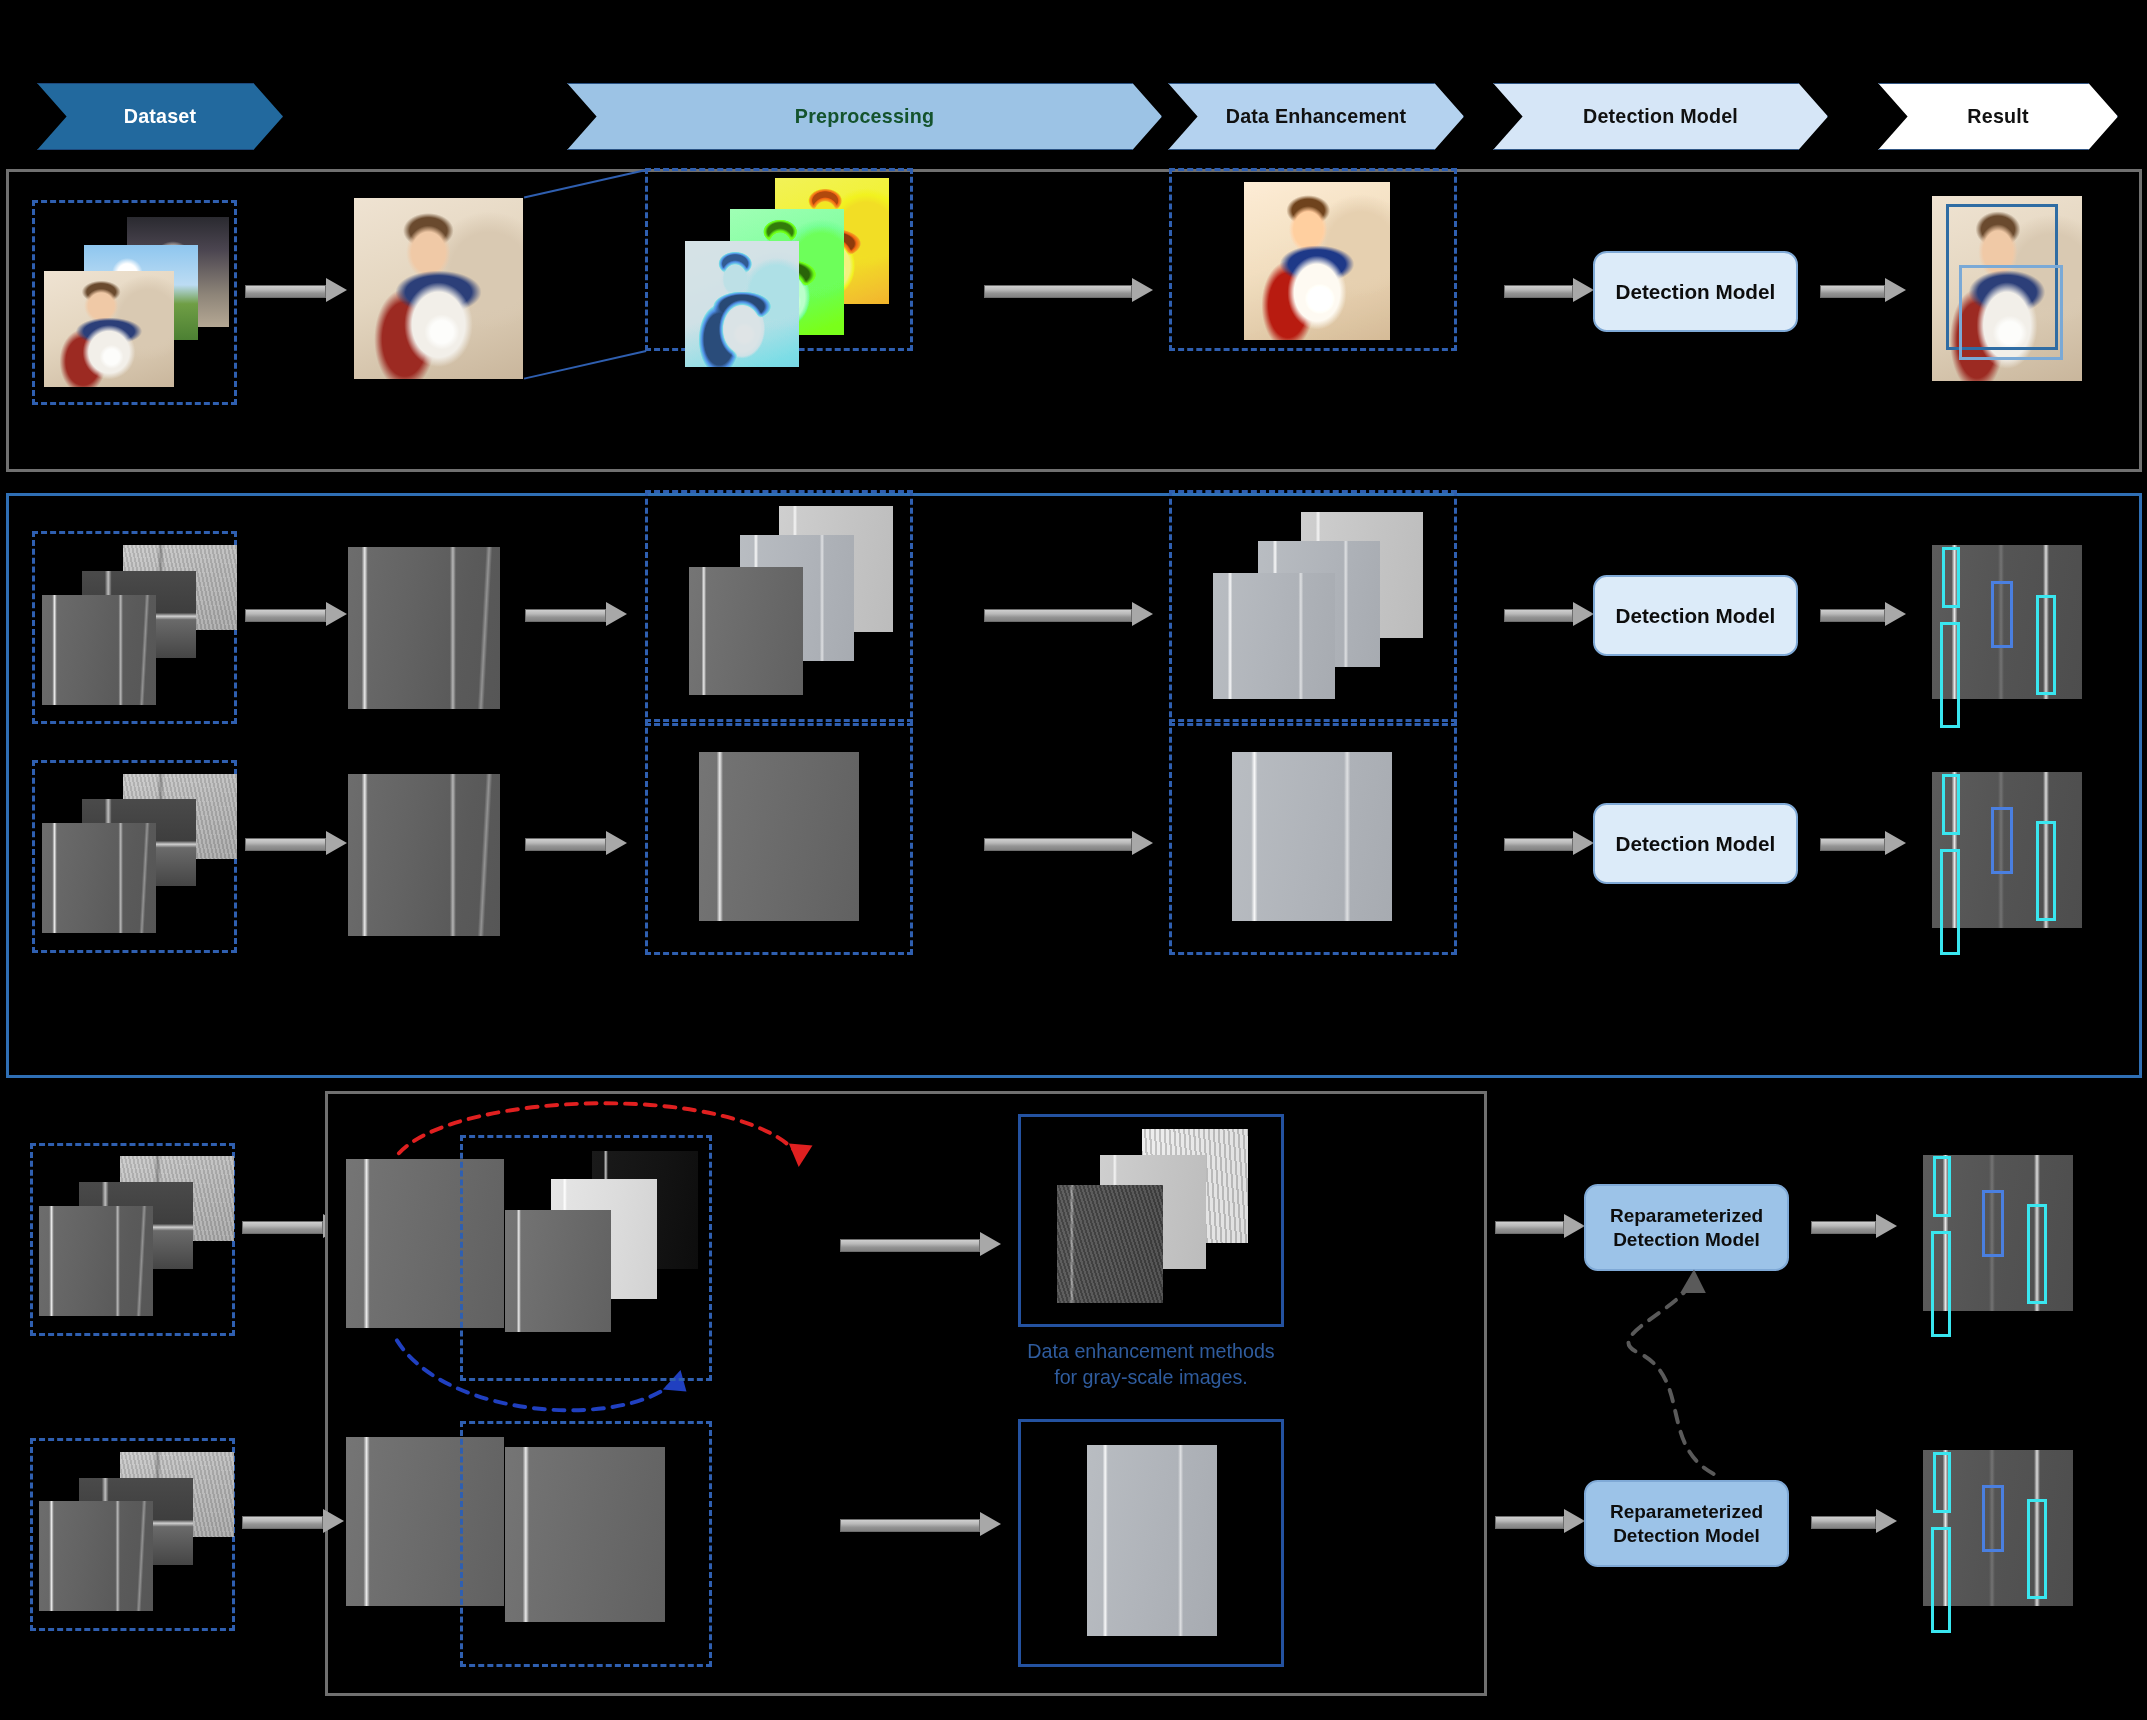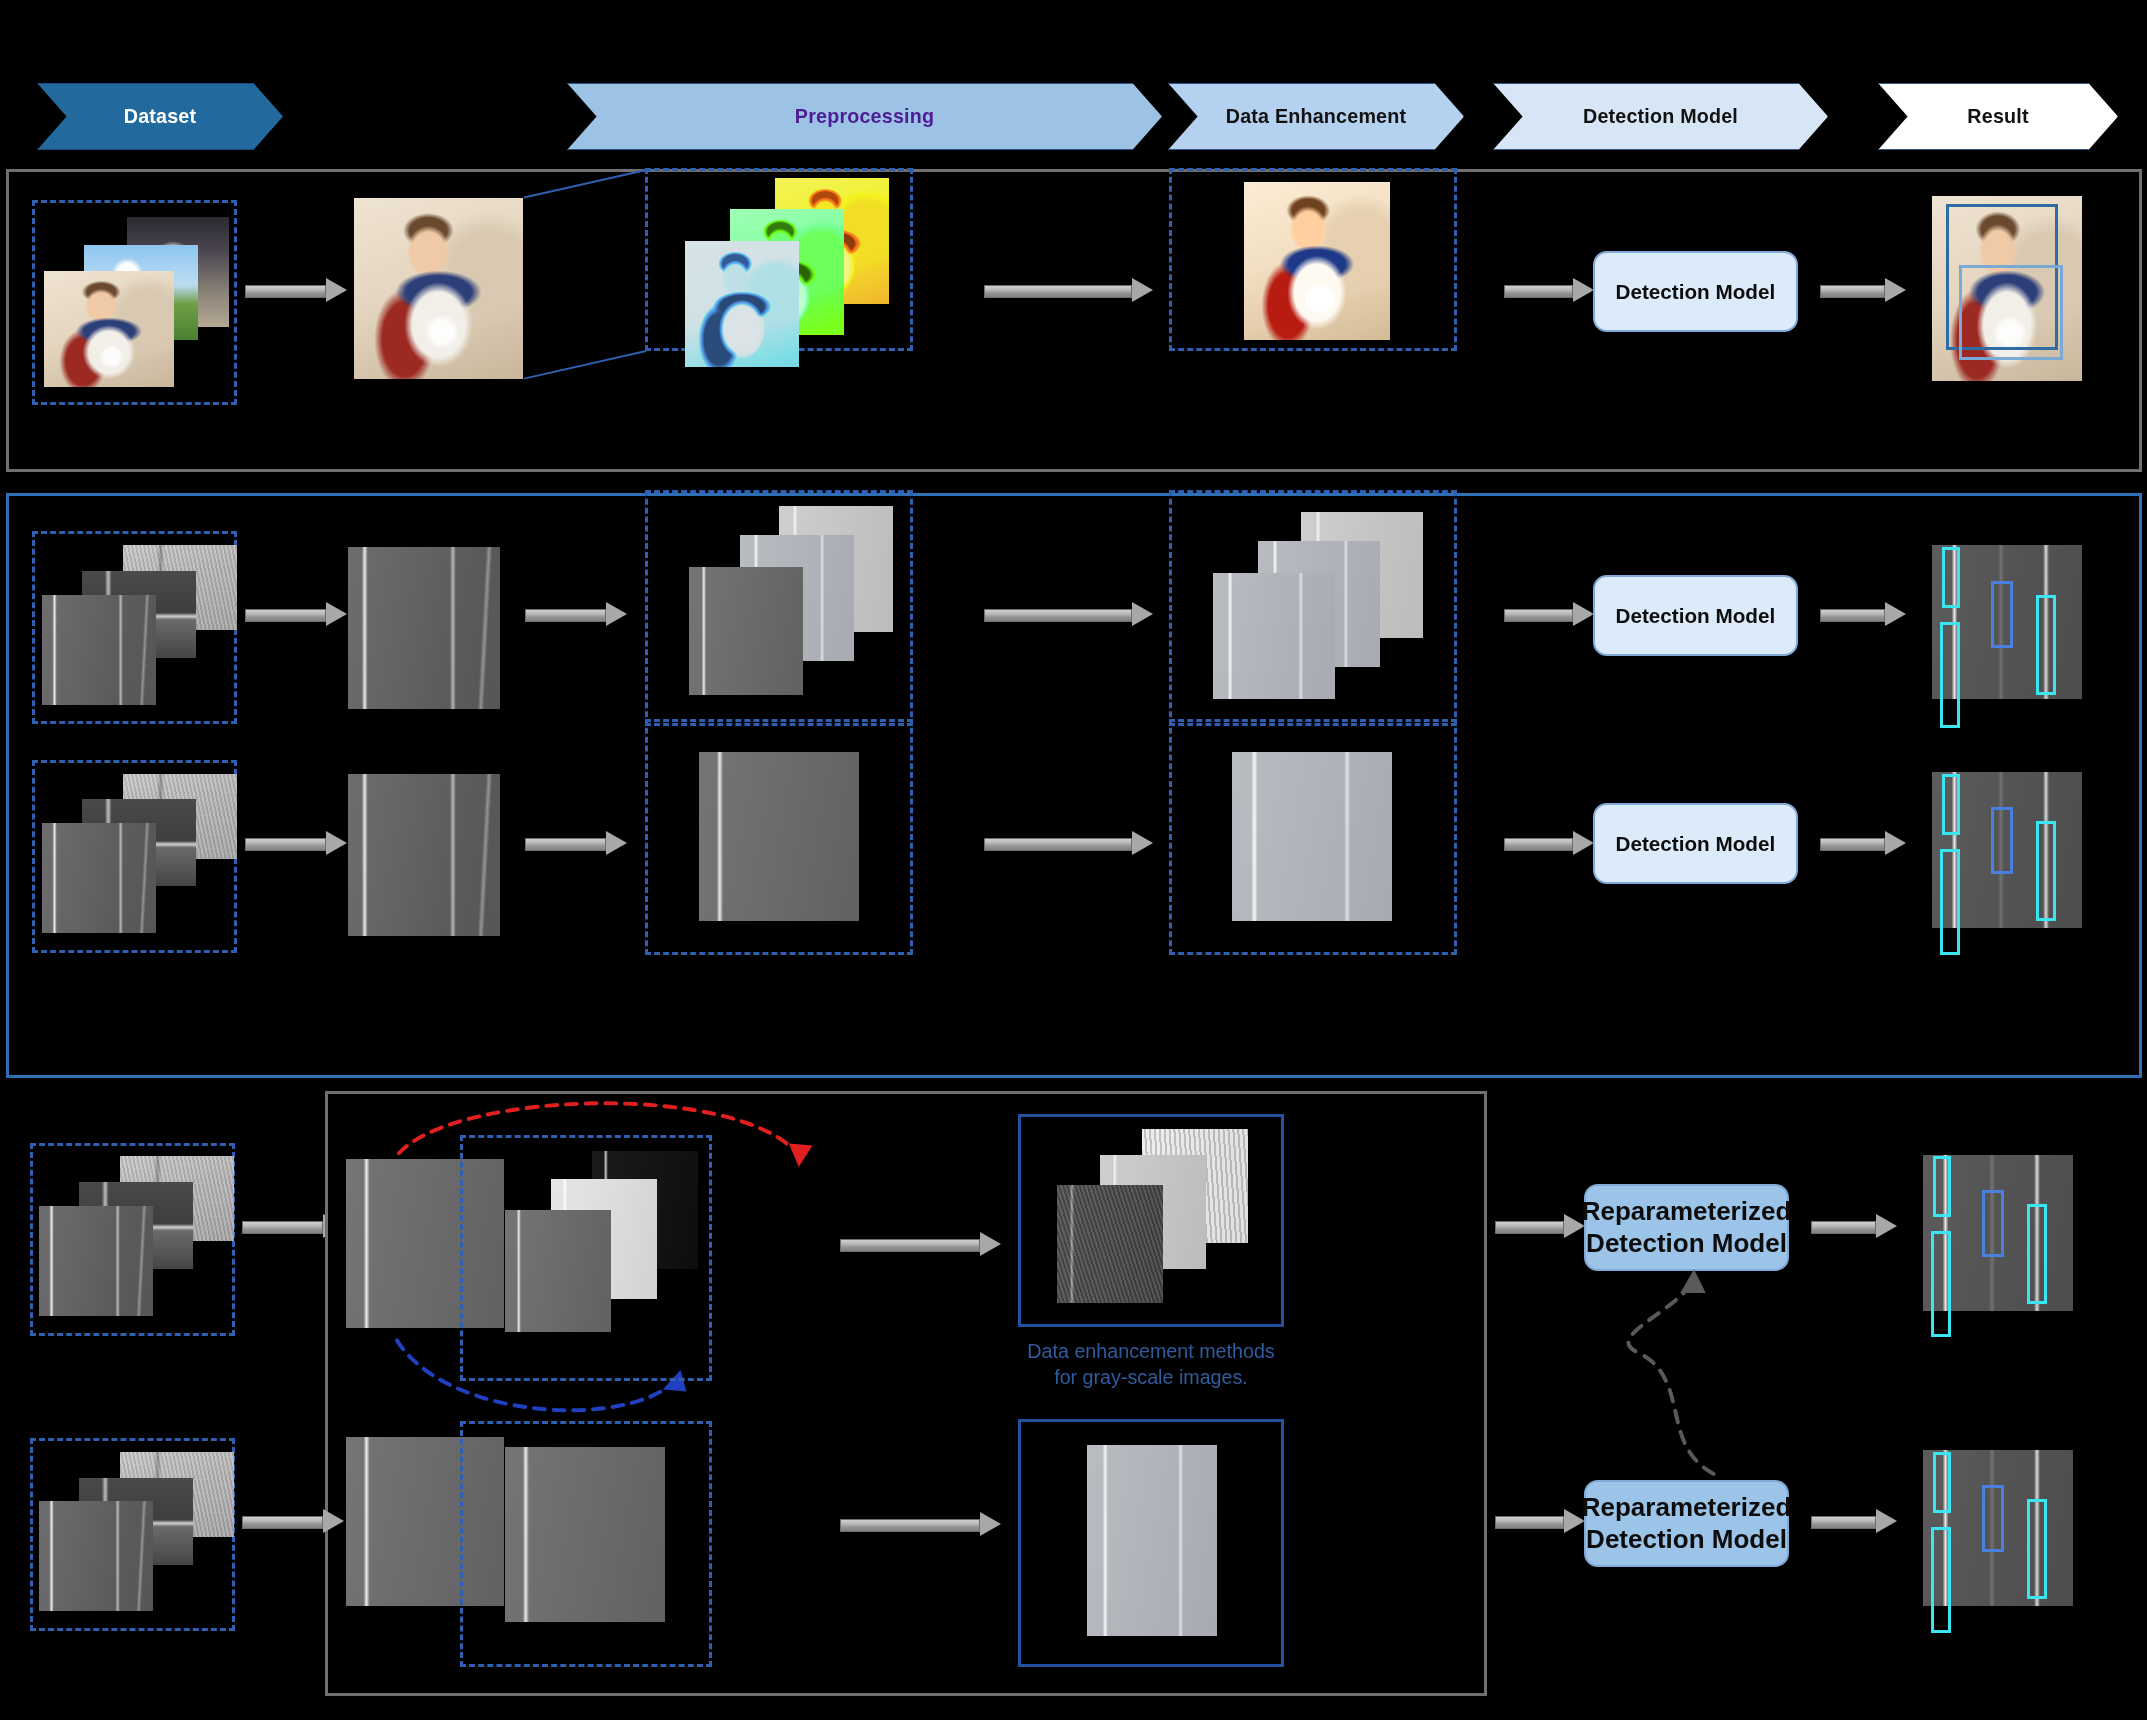"Preprocessing" .chev.c3 { color: #4c1d95 -> #14532d }
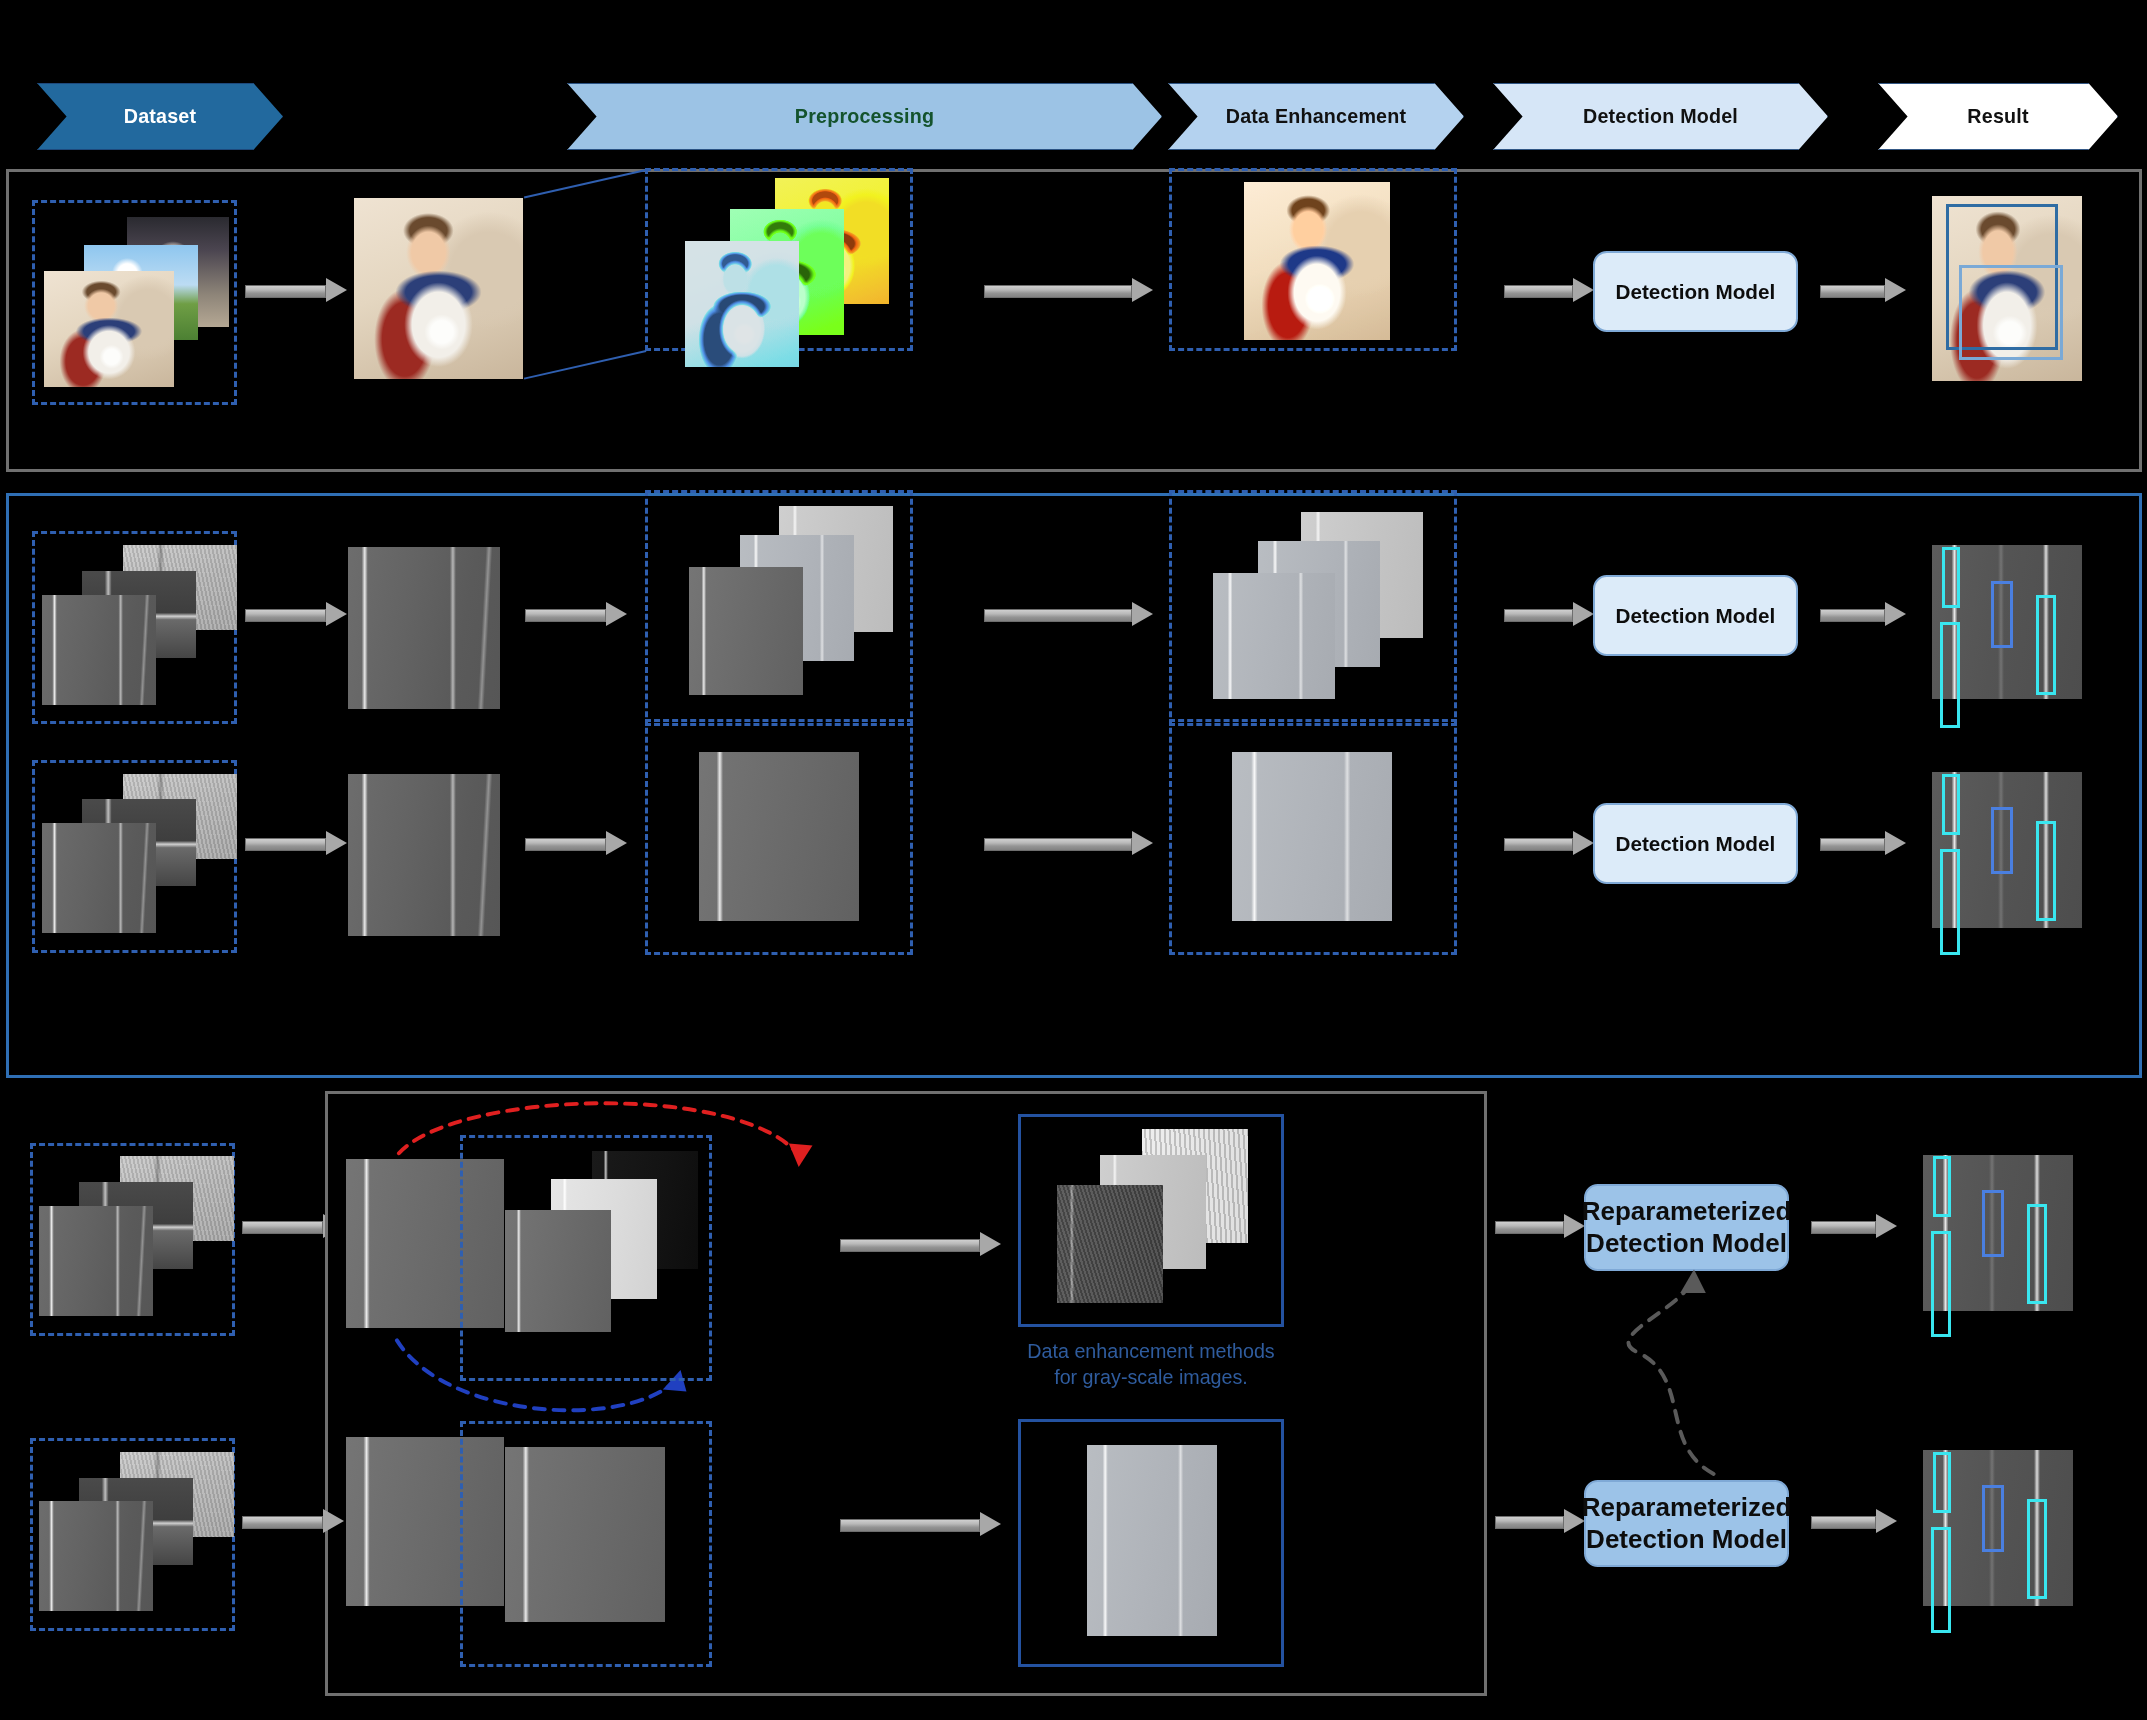"Reparameterized Detection Model" .modelbox.mid { font-size: 26px -> 19px }
